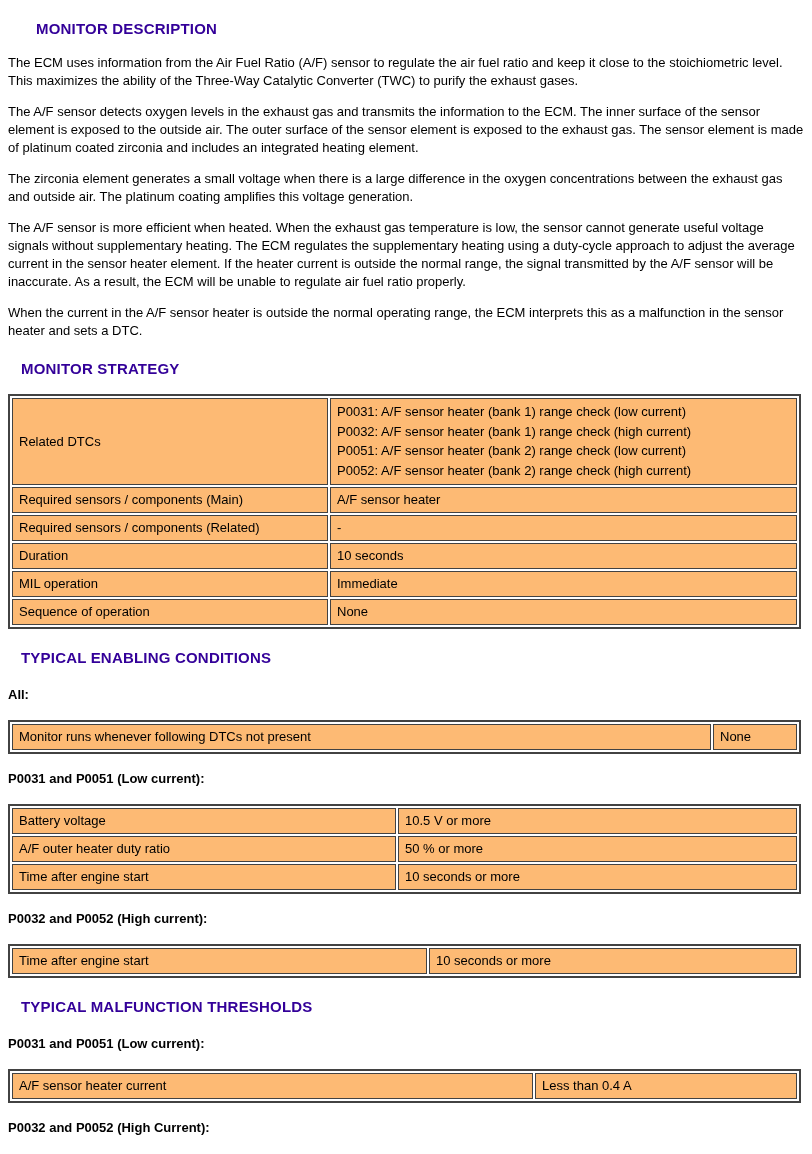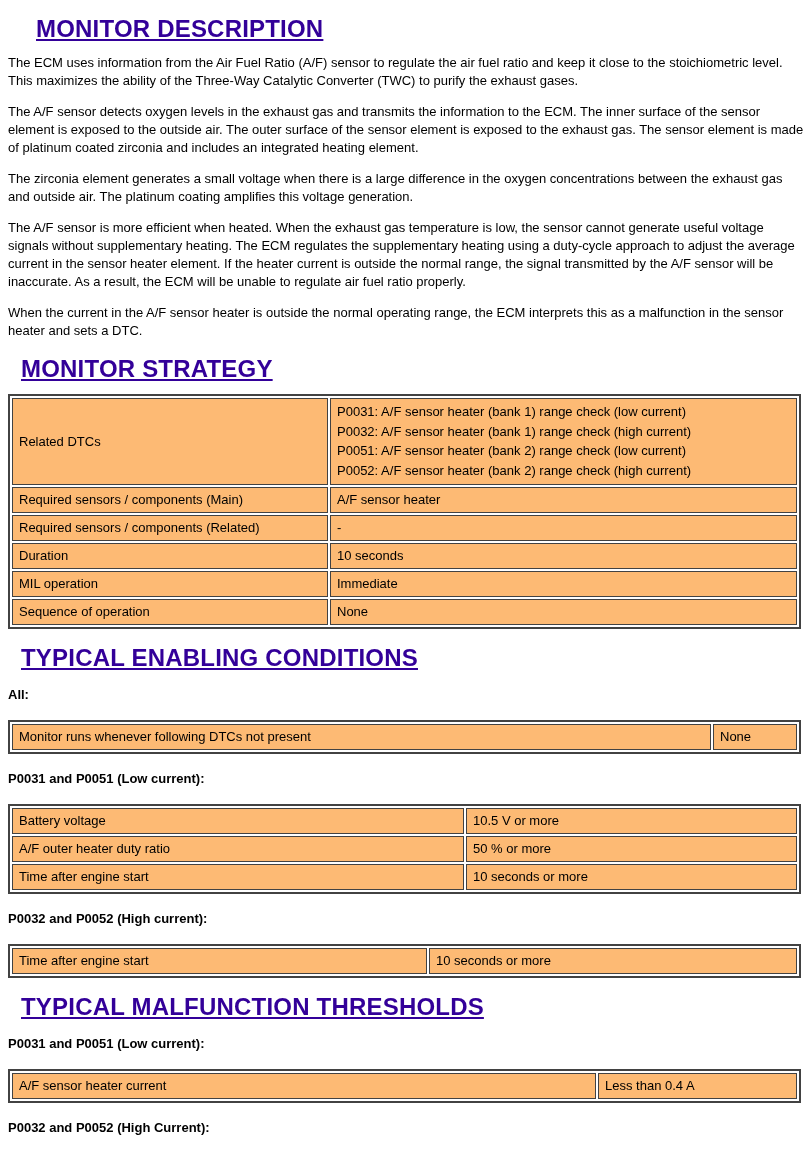"MONITOR DESCRIPTION" .section-title { font-size: 24px -> 15px; text-decoration: underline -> none }
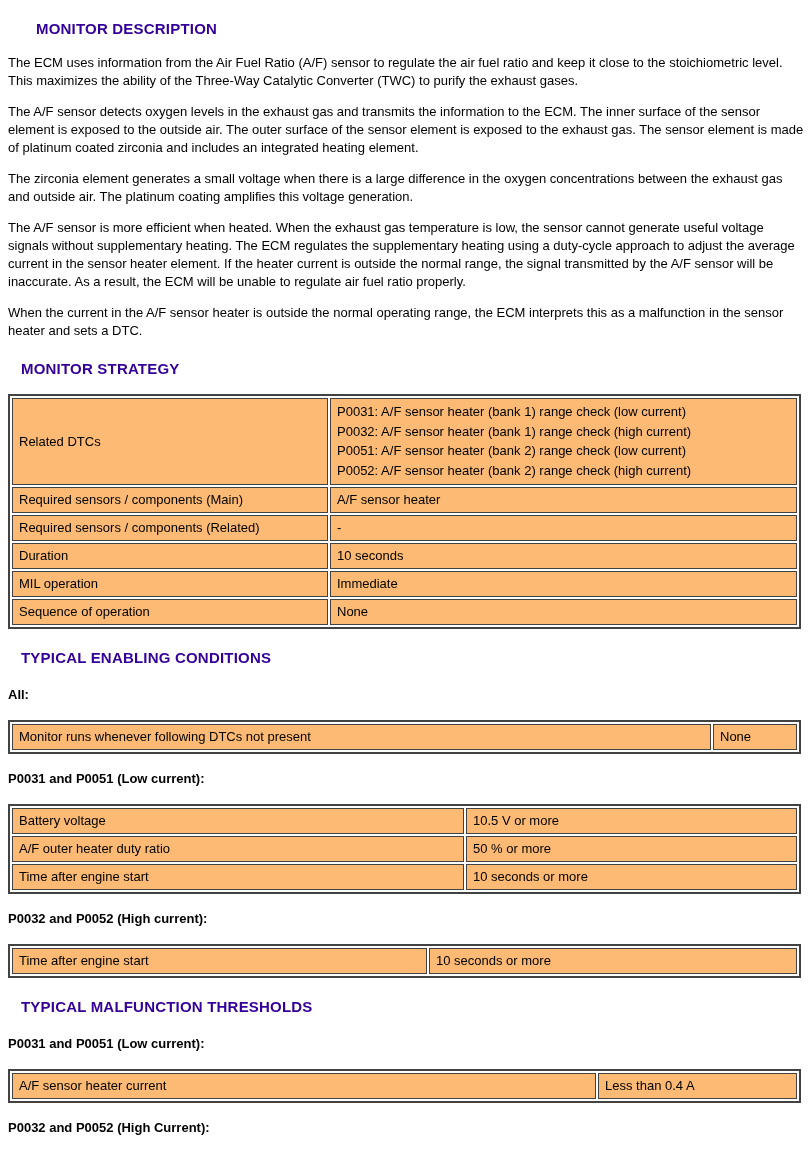"Battery voltage" .t-low td.cell-label { width: 452px -> 384px }
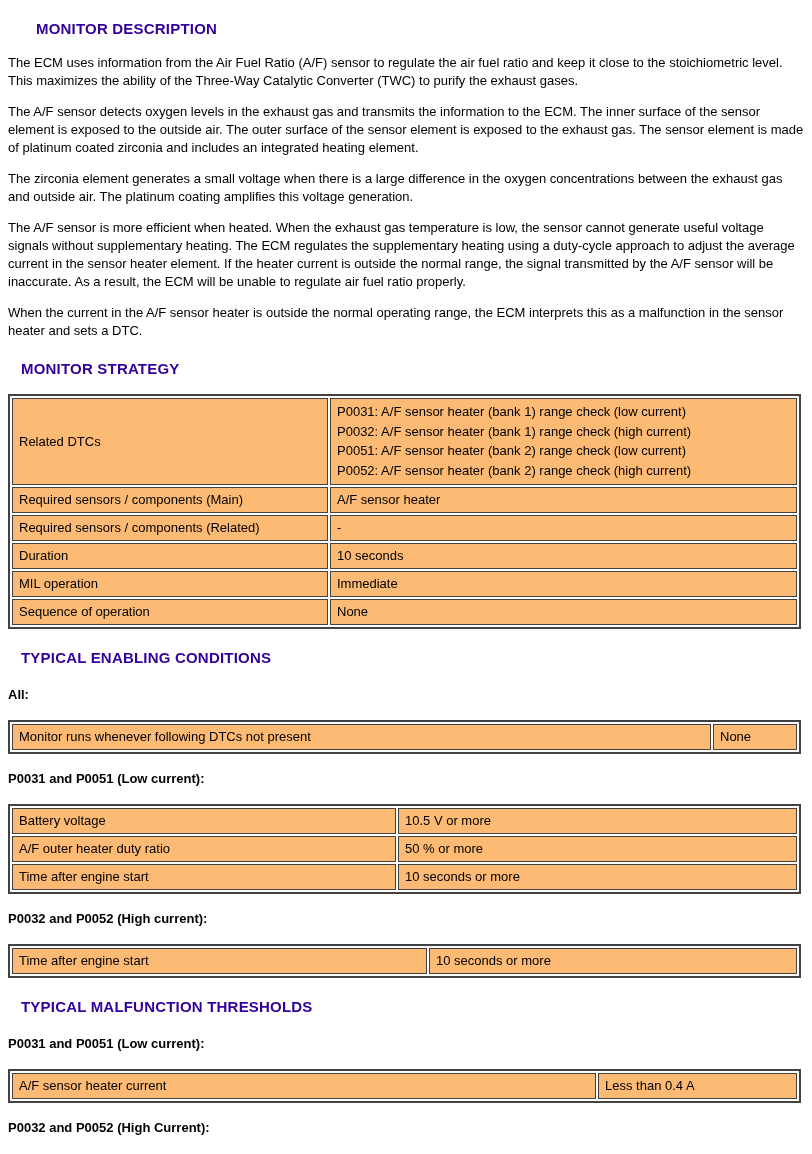"A/F sensor heater current" .t-thr td.cell-label { width: 584px -> 521px }
